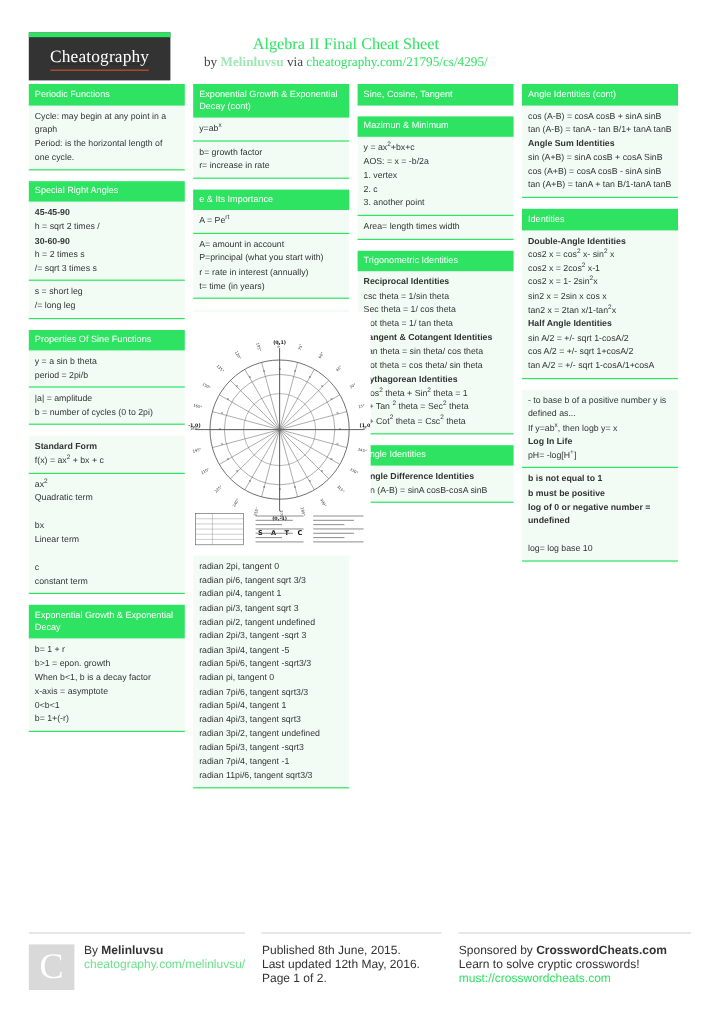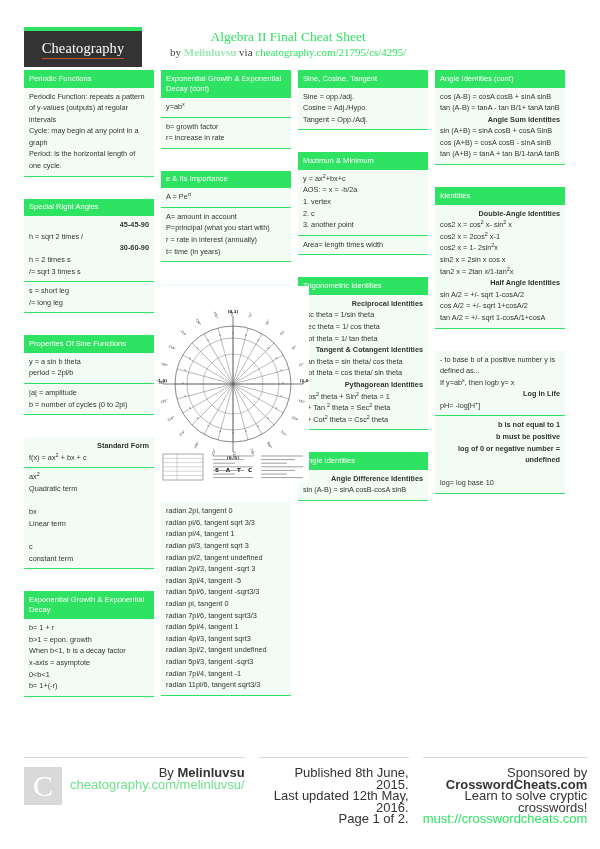"Periodic Functions" .card { margin-bottom: 22px -> 9px }
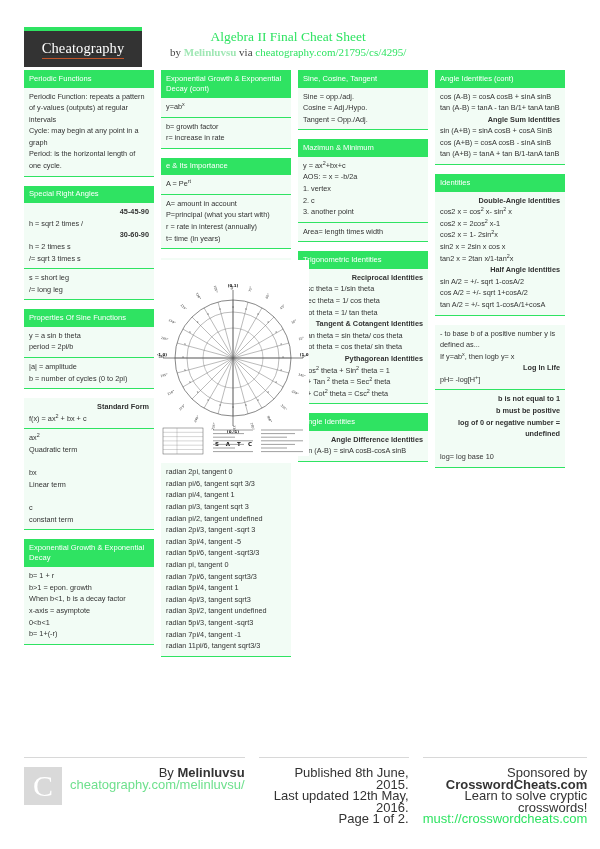"Periodic Function: repeats a pattern" div.row { html: <div>Periodic Function: repeats a pattern of y-values (outputs) at regular intervals</div> -> none }
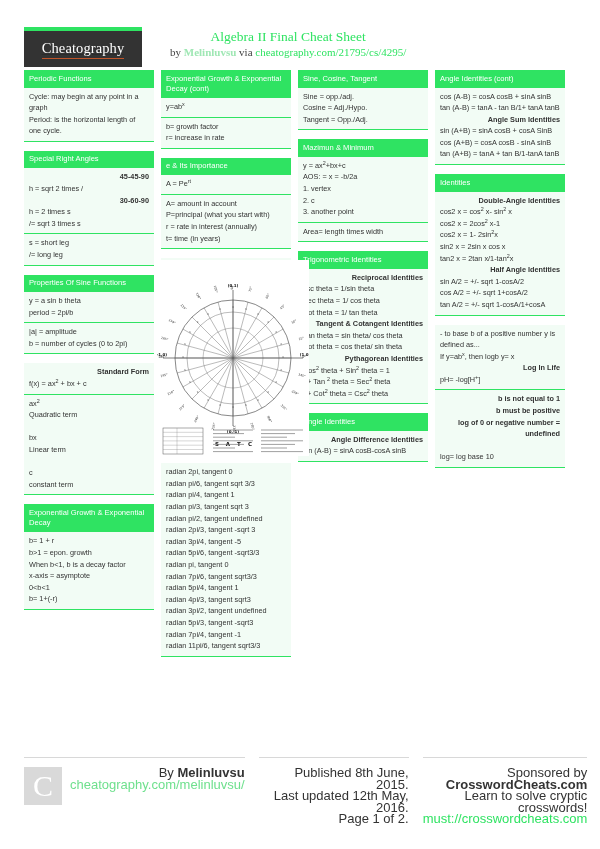"Sine = opp./adj." div.grp { html: <div> <div>Sine = opp./adj.</div> <div>Cosine = Adj./Hypo.</div> <div>Tangent = Opp./Adj.</div> </div> -> none }
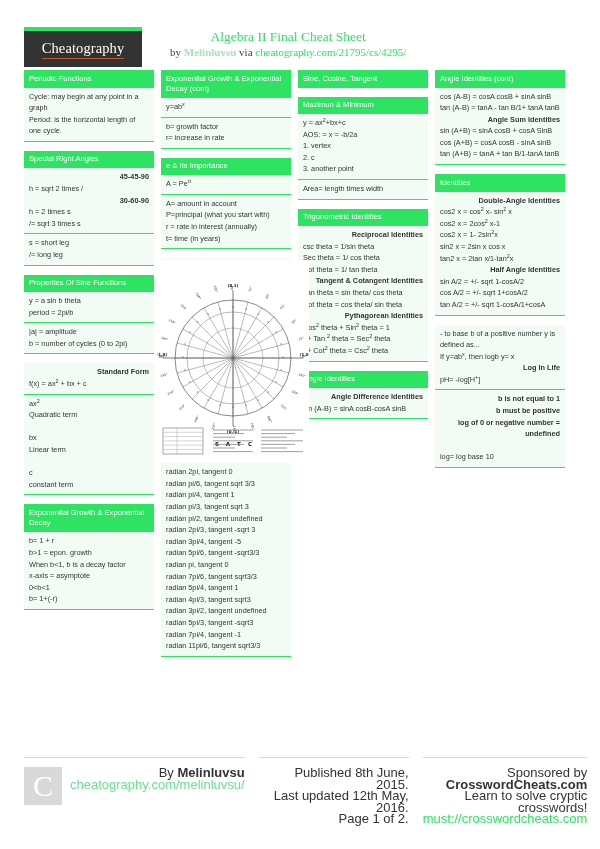"Angle Sum Identities" .row.b { text-align: right -> none }
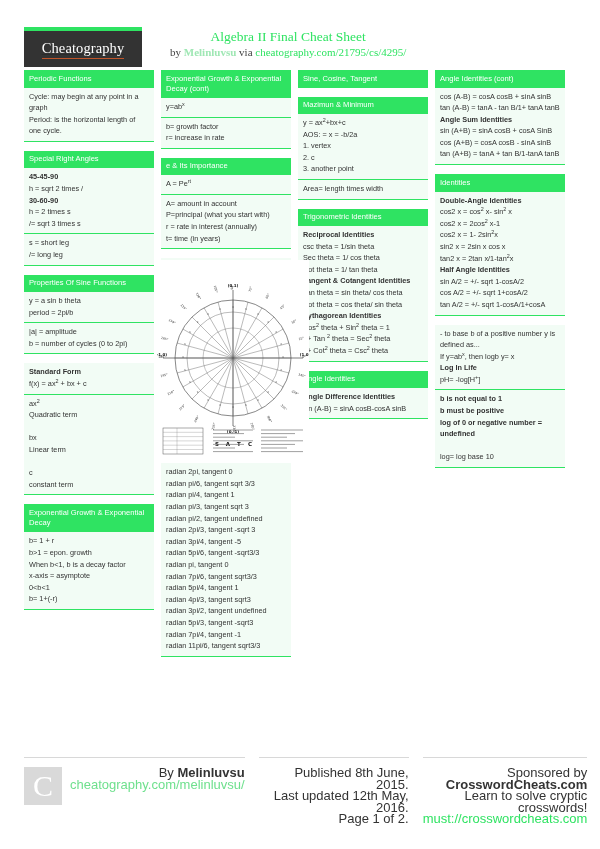"By Melinluvsu" .ftext { font-size: 13px -> 10px; text-align: right -> none }
